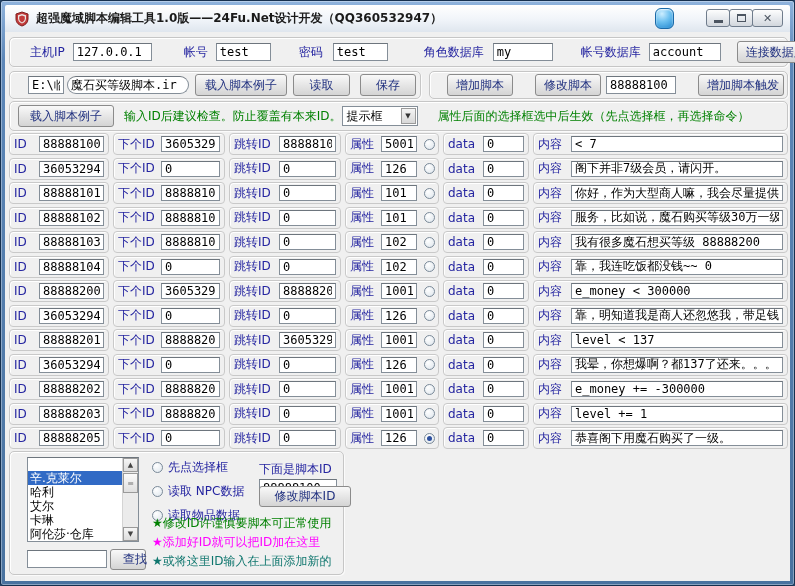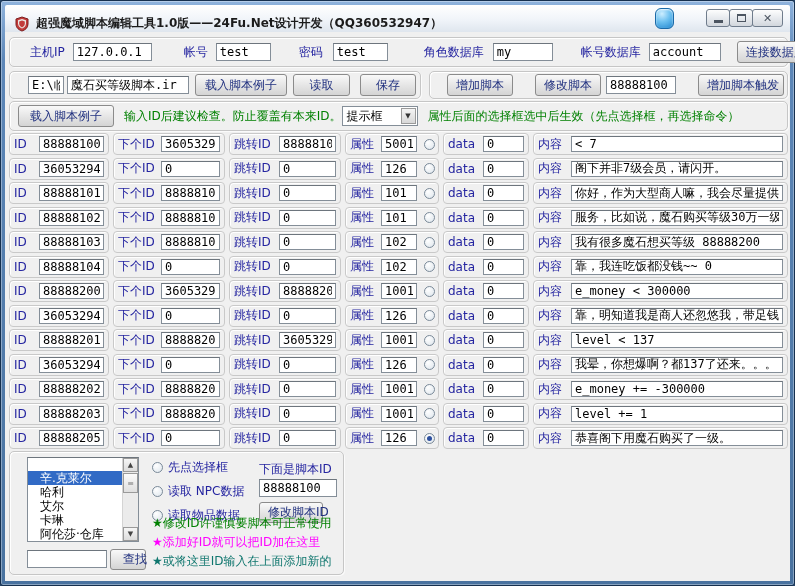"超强魔域脚本编辑工具1.0版——24Fu.Net设计开发（QQ360532947" .titlebar { align-items: flex-end -> center }
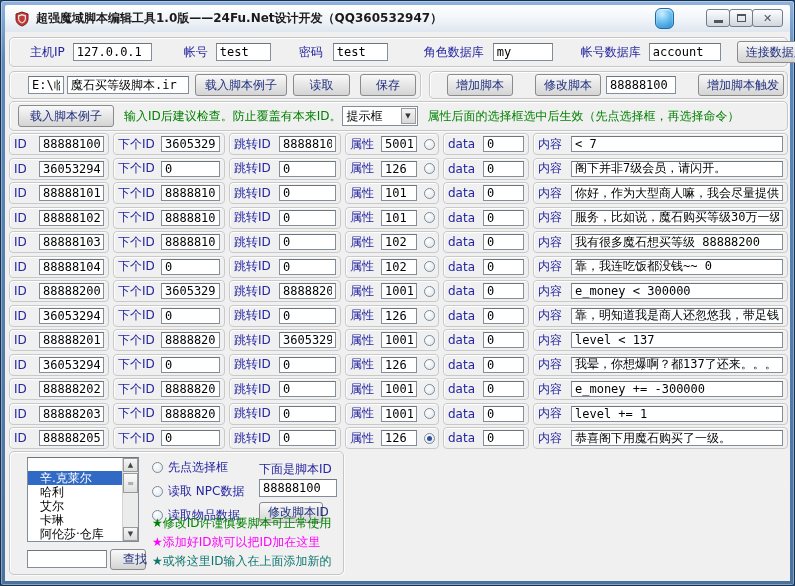"魔石买等级脚本.ir" input.inp { border-radius: none -> 9px }
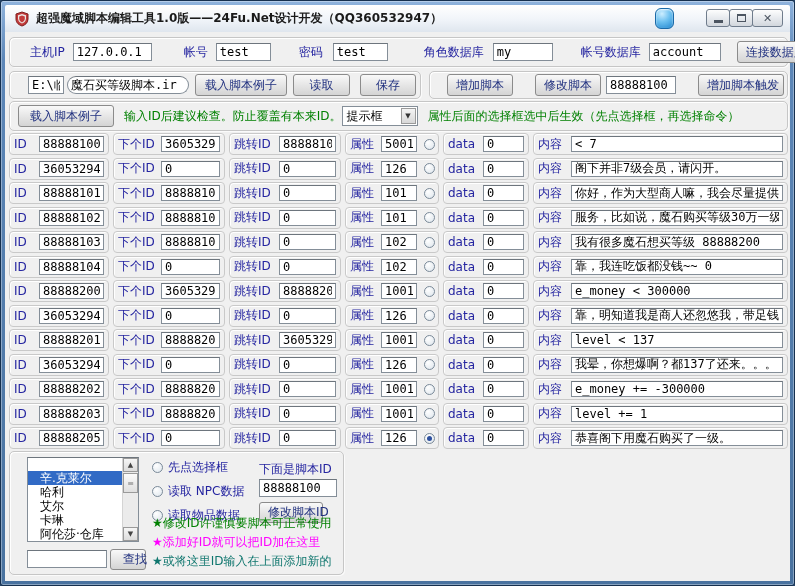"属性后面的选择框选中后生效（先点选择框，再选择命令）" span.green { margin-left: 10px -> 20px }
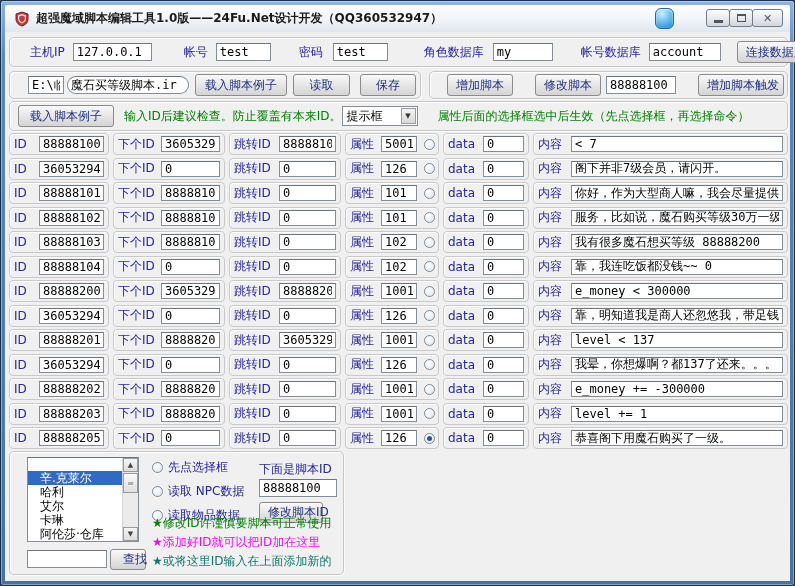"辛.克莱尔" .list-item { padding-left: 12px -> 2px }
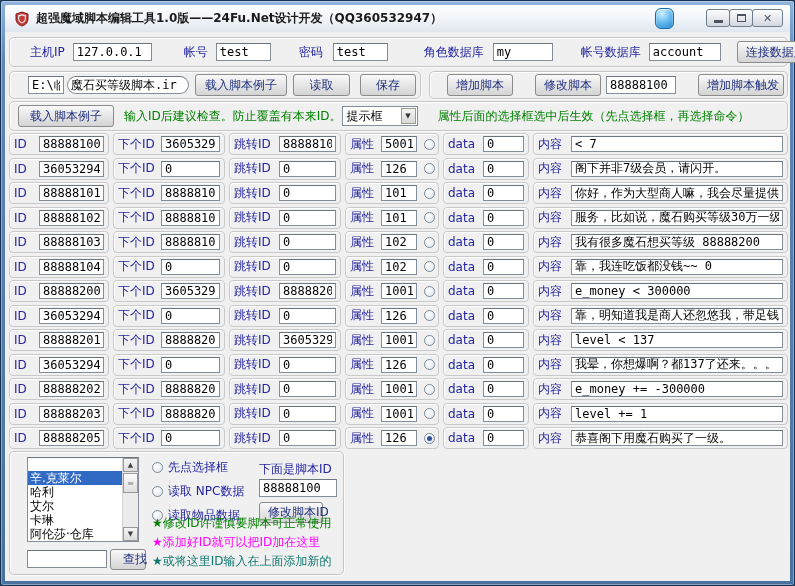"修改脚本ID" button.btn { top: 50px -> 34px; width: 64px -> 92px }
